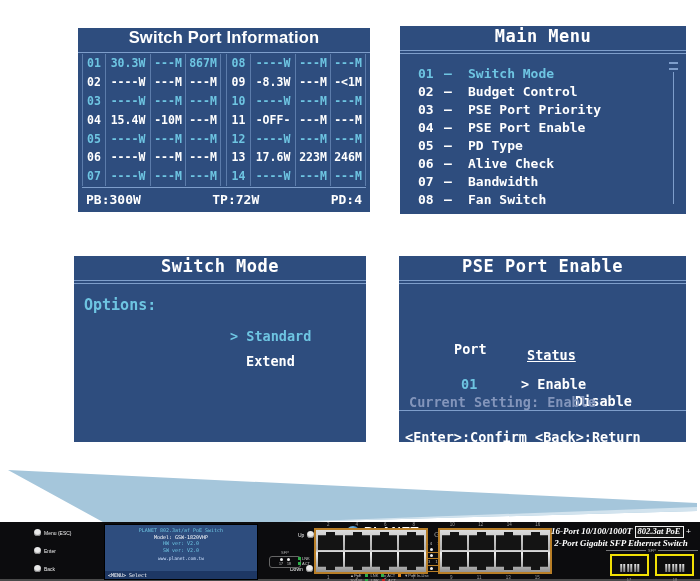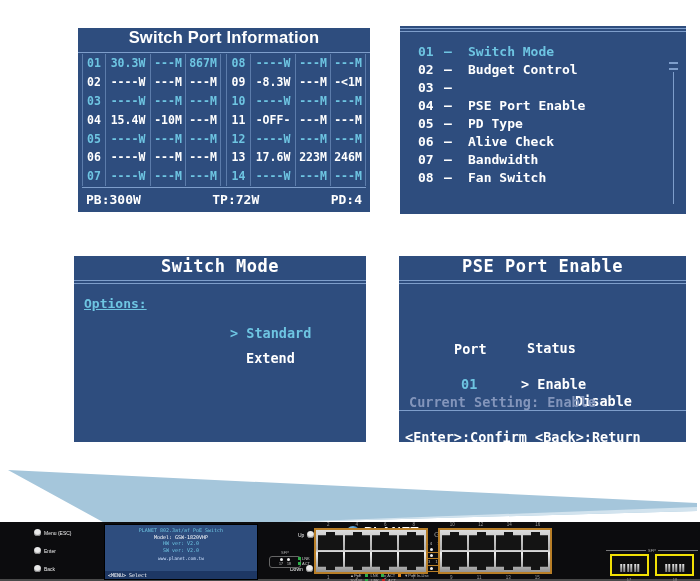"Main Menu" div.stitle { html: none -> <div>Main Menu</div> }
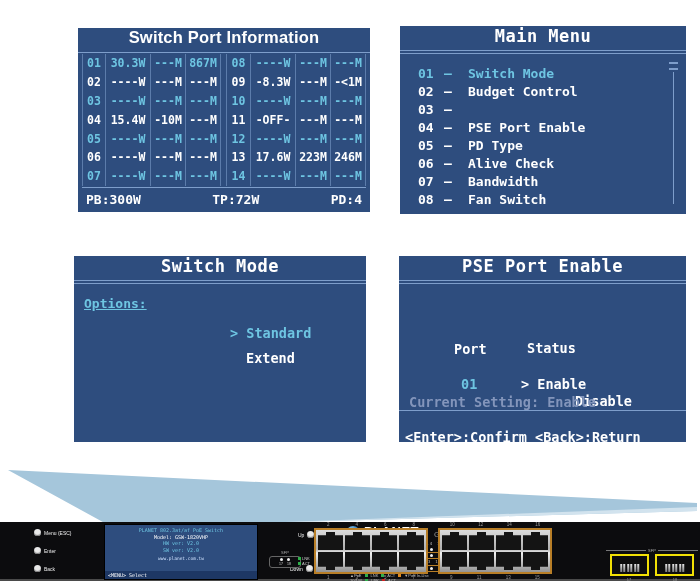"PSE Port Priority" span { html: none -> <span>PSE Port Priority</span> }
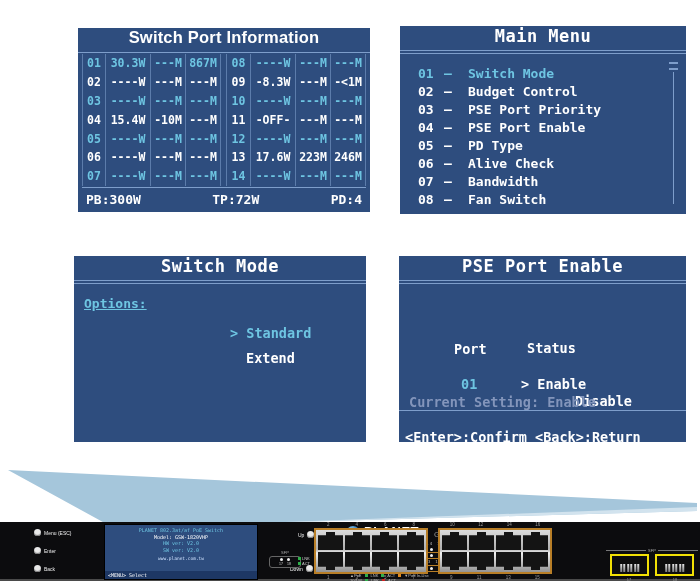"Options:" .optlabel { font-size: 13px -> 15px; text-decoration: underline -> none }
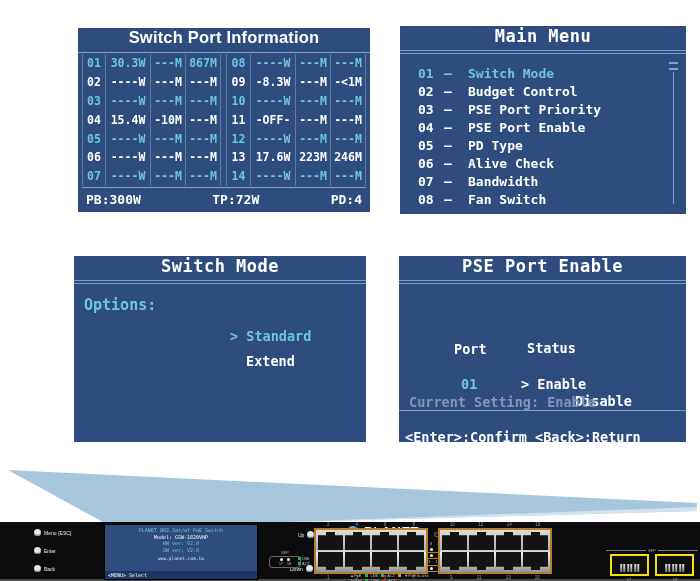"Status" span.abs { text-decoration: none -> underline; top: 84px -> 91px }
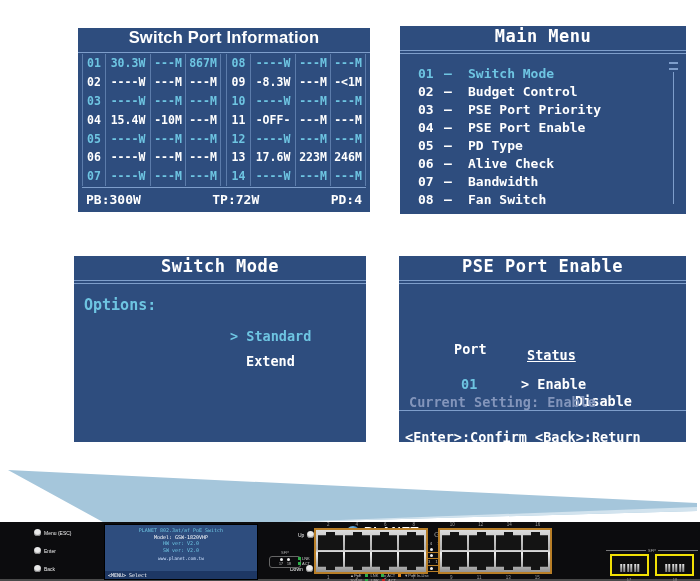"16-Port 10/100/1000T 802.3at PoE +" div.headline { html: none -> <div> <span>16-Port 10/100/1000T</span> <span>802.3at PoE</span> <span>+</span><br> <span>2-Port Gigabit SFP Ethernet Switch</span> </div> }
